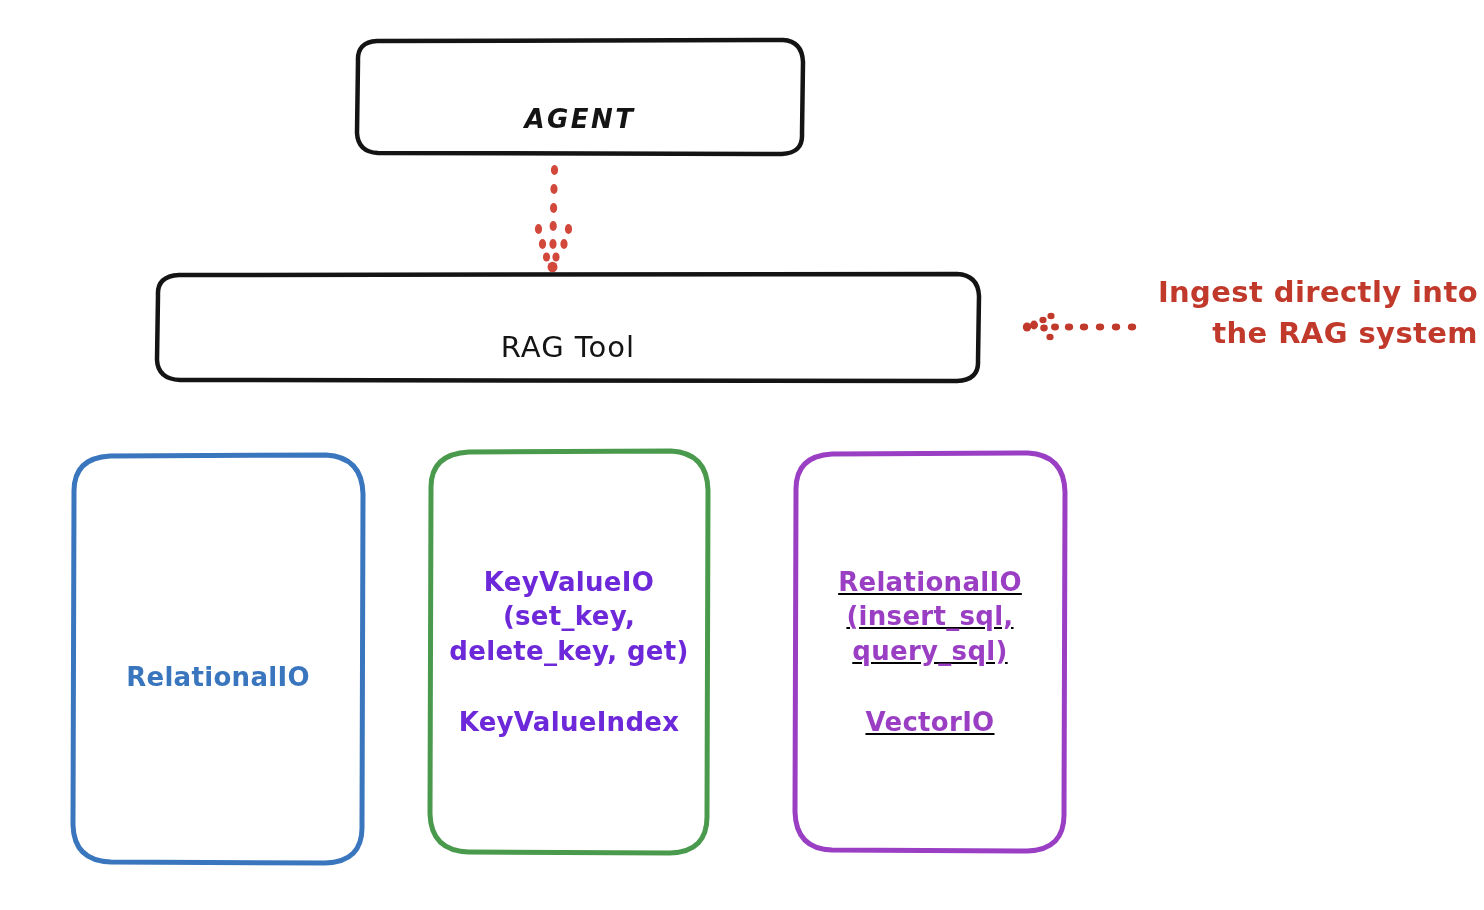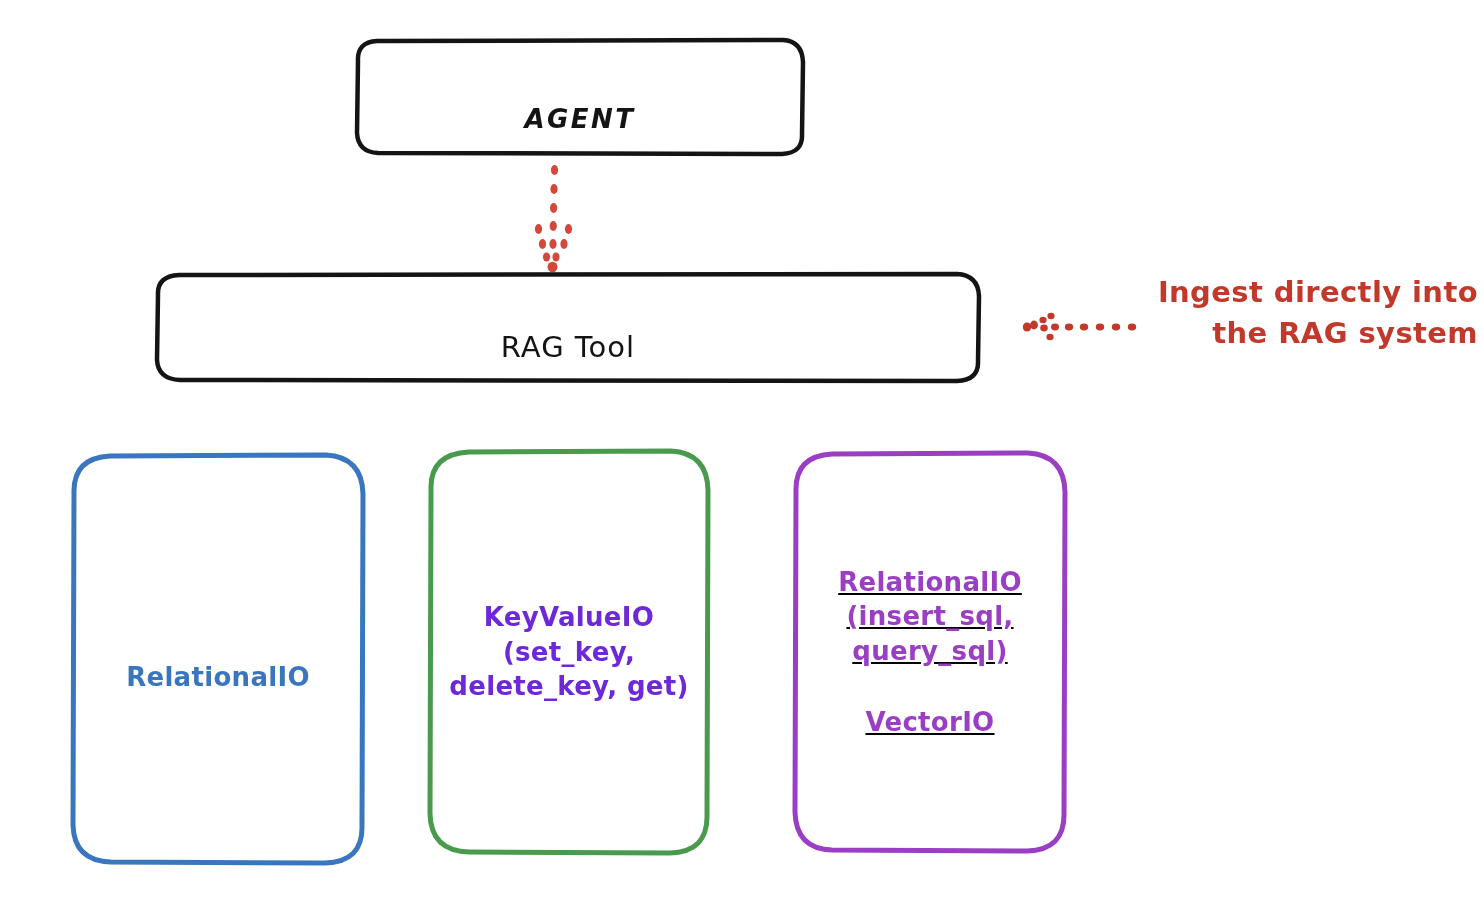"KeyValueIndex" div.hbox-label { html: none -> <div>KeyValueIndex</div> }
